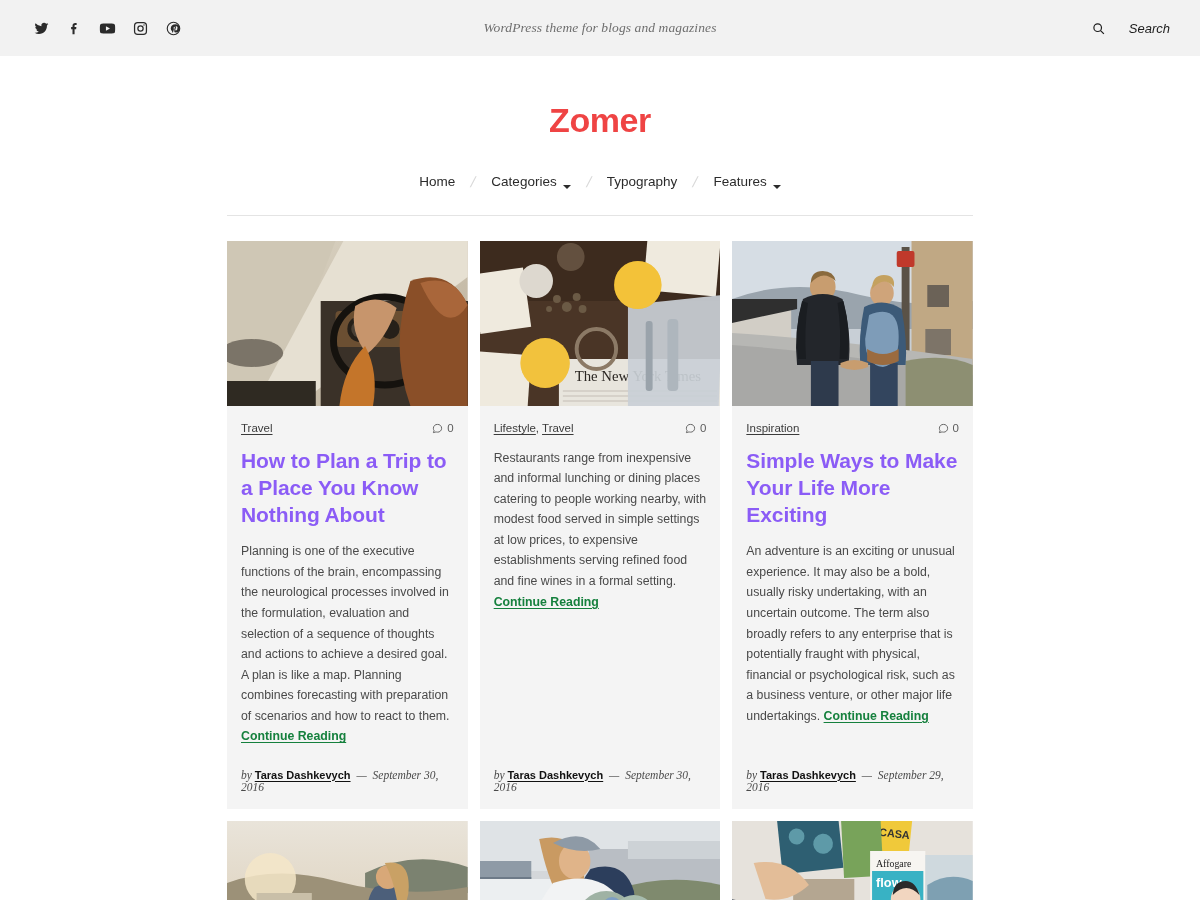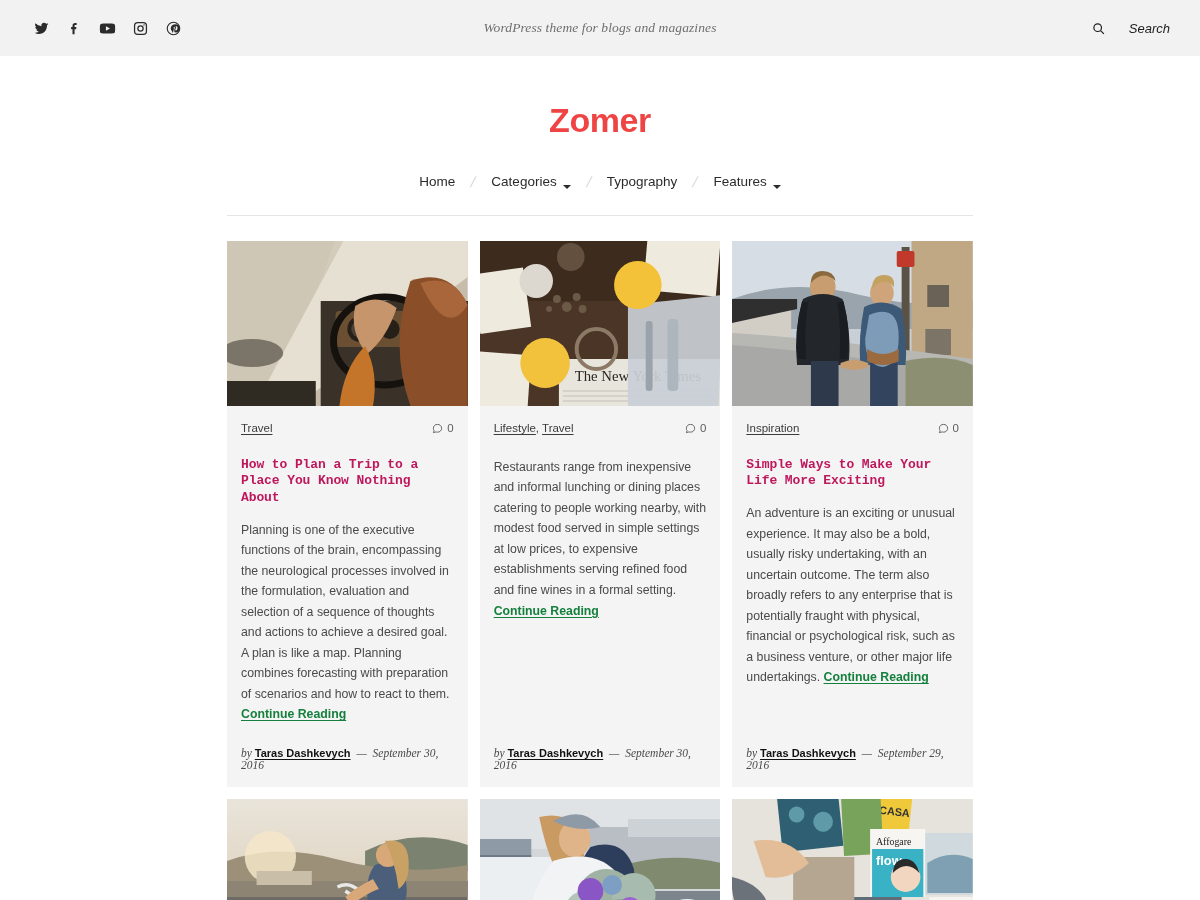"Travel" .meta-row { margin-bottom: 21px -> 12px }
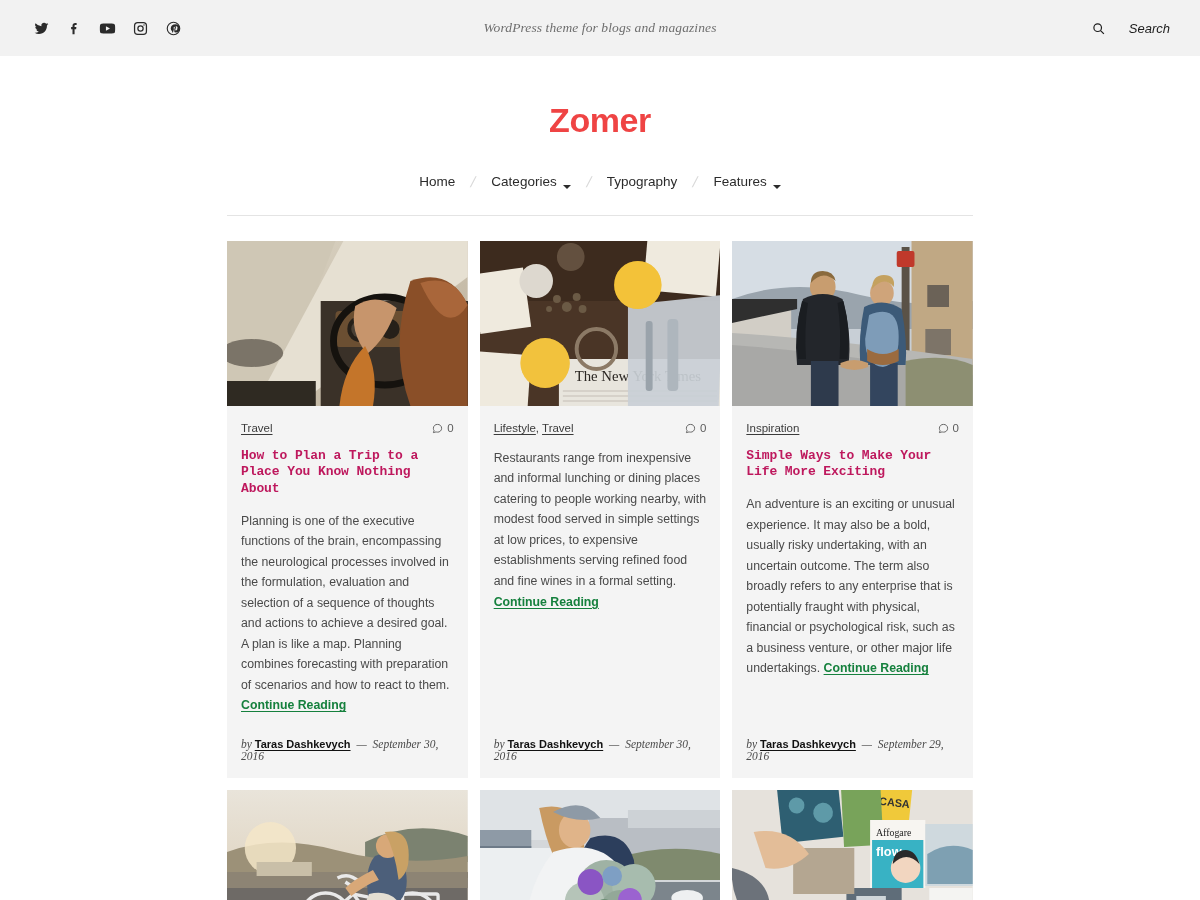"How to Plan a Trip" .card-title { color: #be185d -> #8b5cf6; font-family: Liberation Mono, monospace -> Liberation Sans, sans-serif; font-size: 13px -> 21px }
